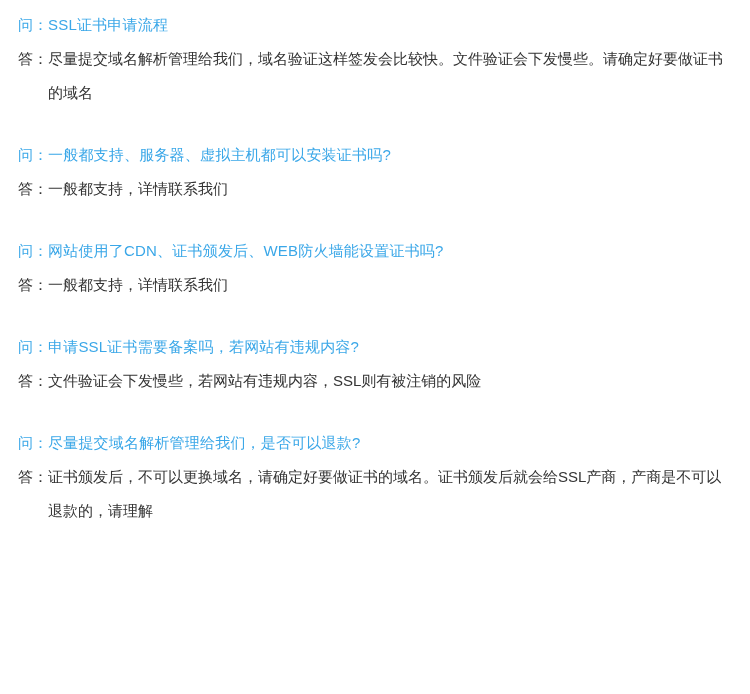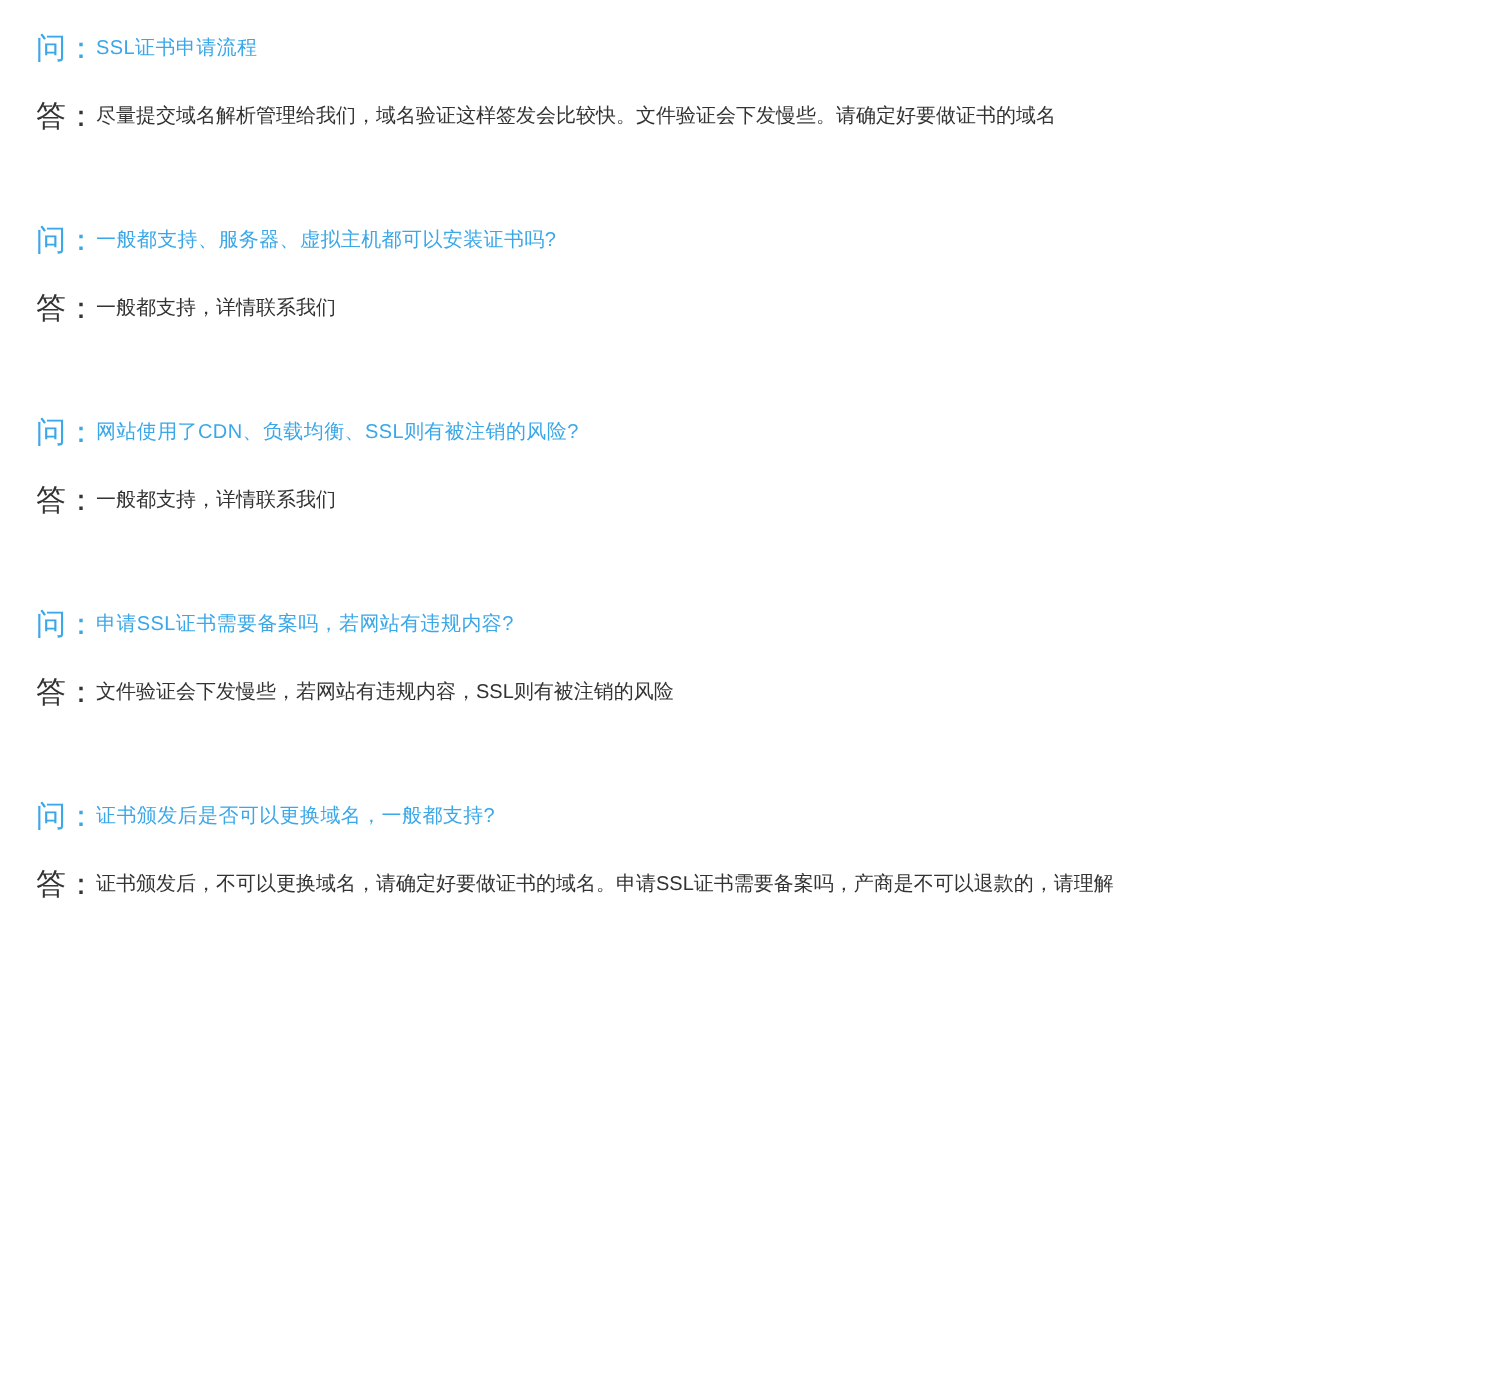"SSL证书申请流程" .qa-text { font-size: 10px -> 15px }
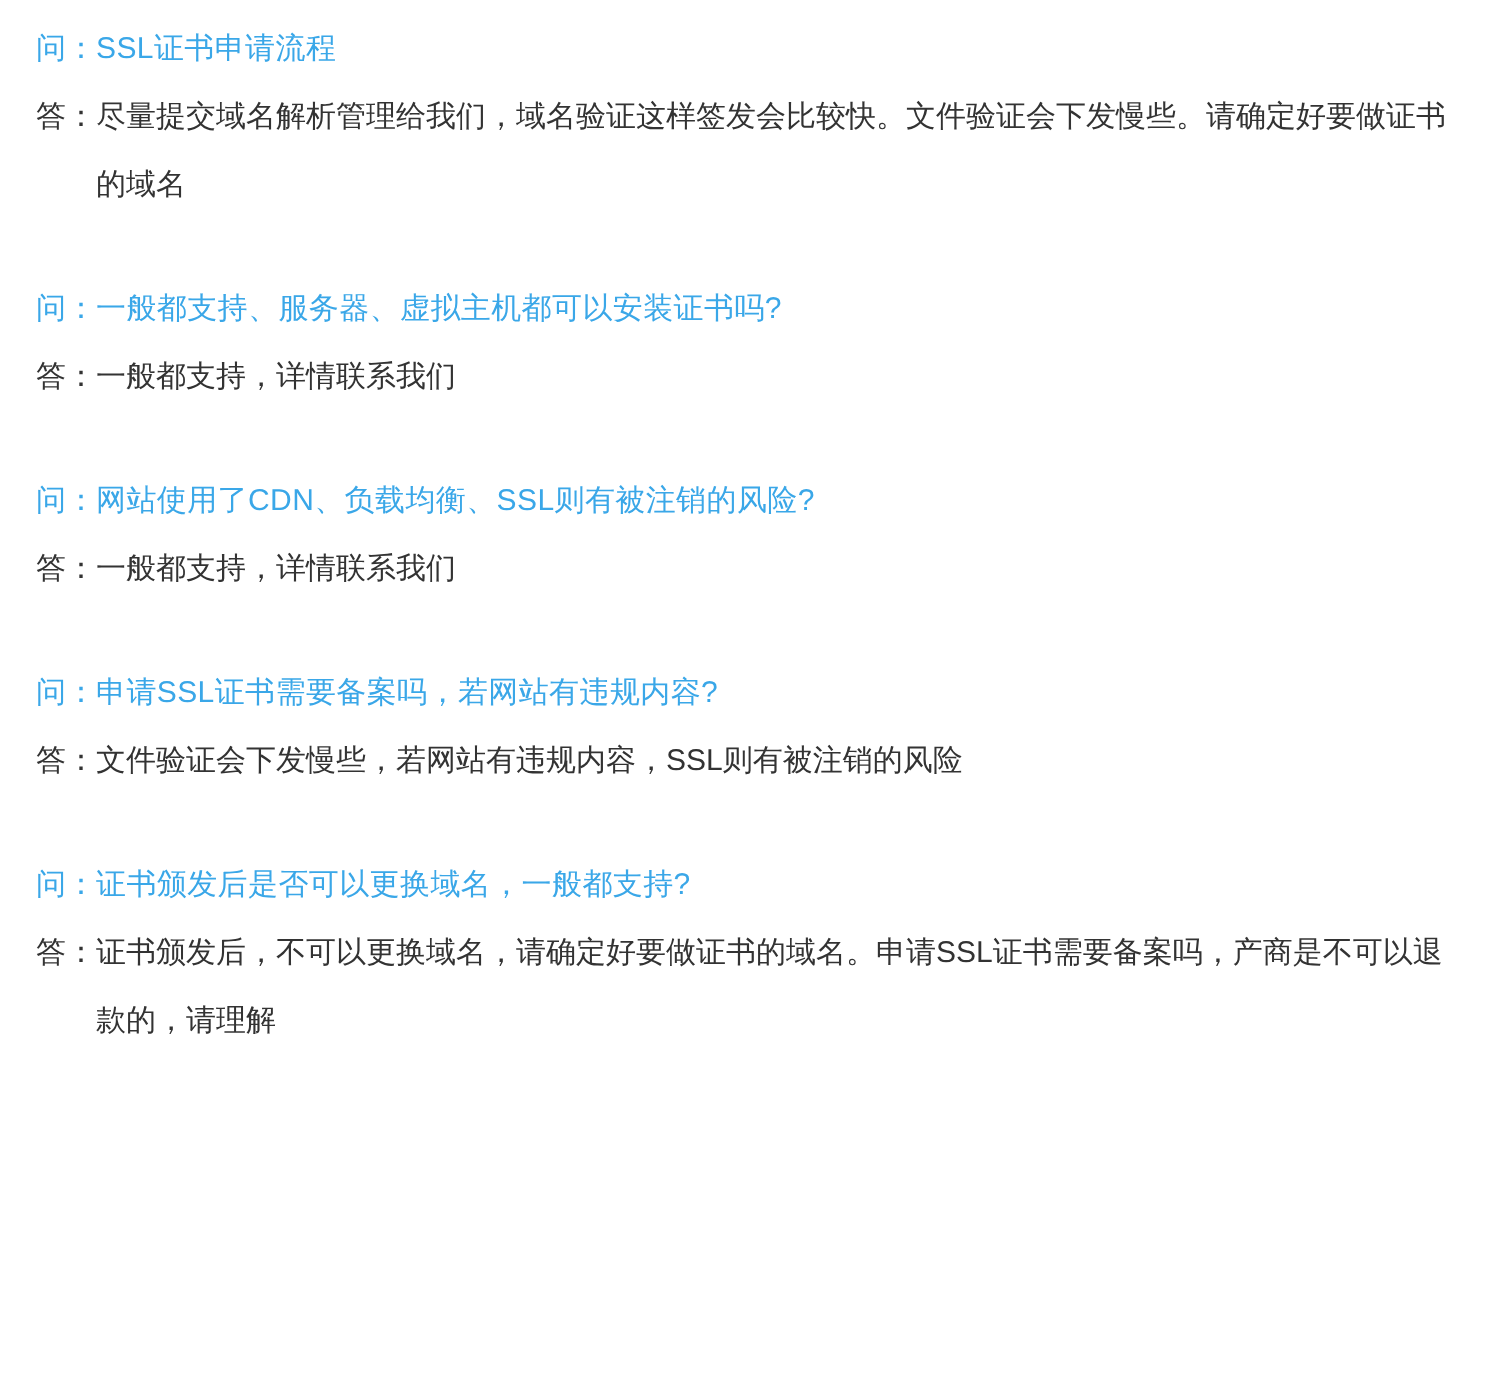"网站使用了CDN、负载均衡、SSL则有被注销的风险?" span.qa-text { text: 负载均衡、SSL则有被注销的风险 -> 证书颁发后、WEB防火墙能设置证书吗 }
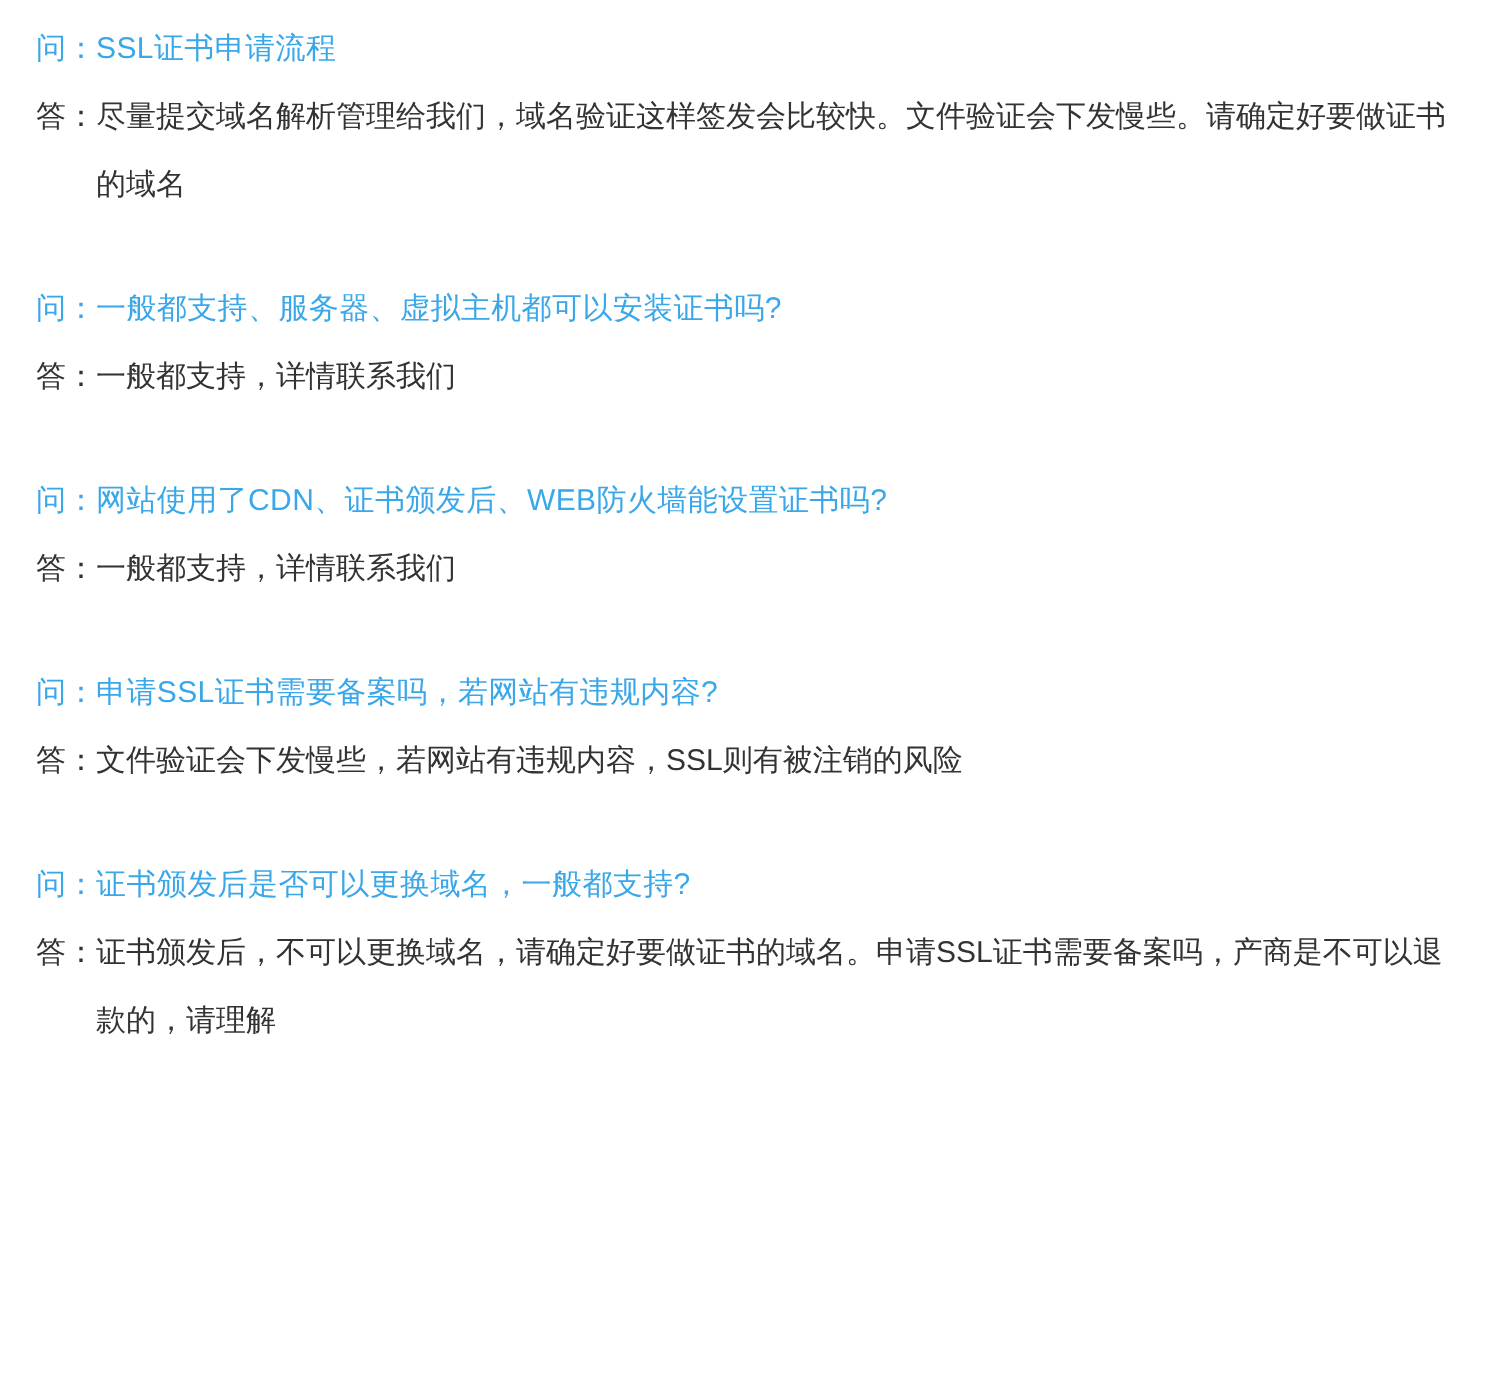"证书颁发后是否可以更换域名，一般都支持?" span.qa-text { text: 证书颁发后是否可以更换域名，一般都支持 -> 尽量提交域名解析管理给我们，是否可以退款 }
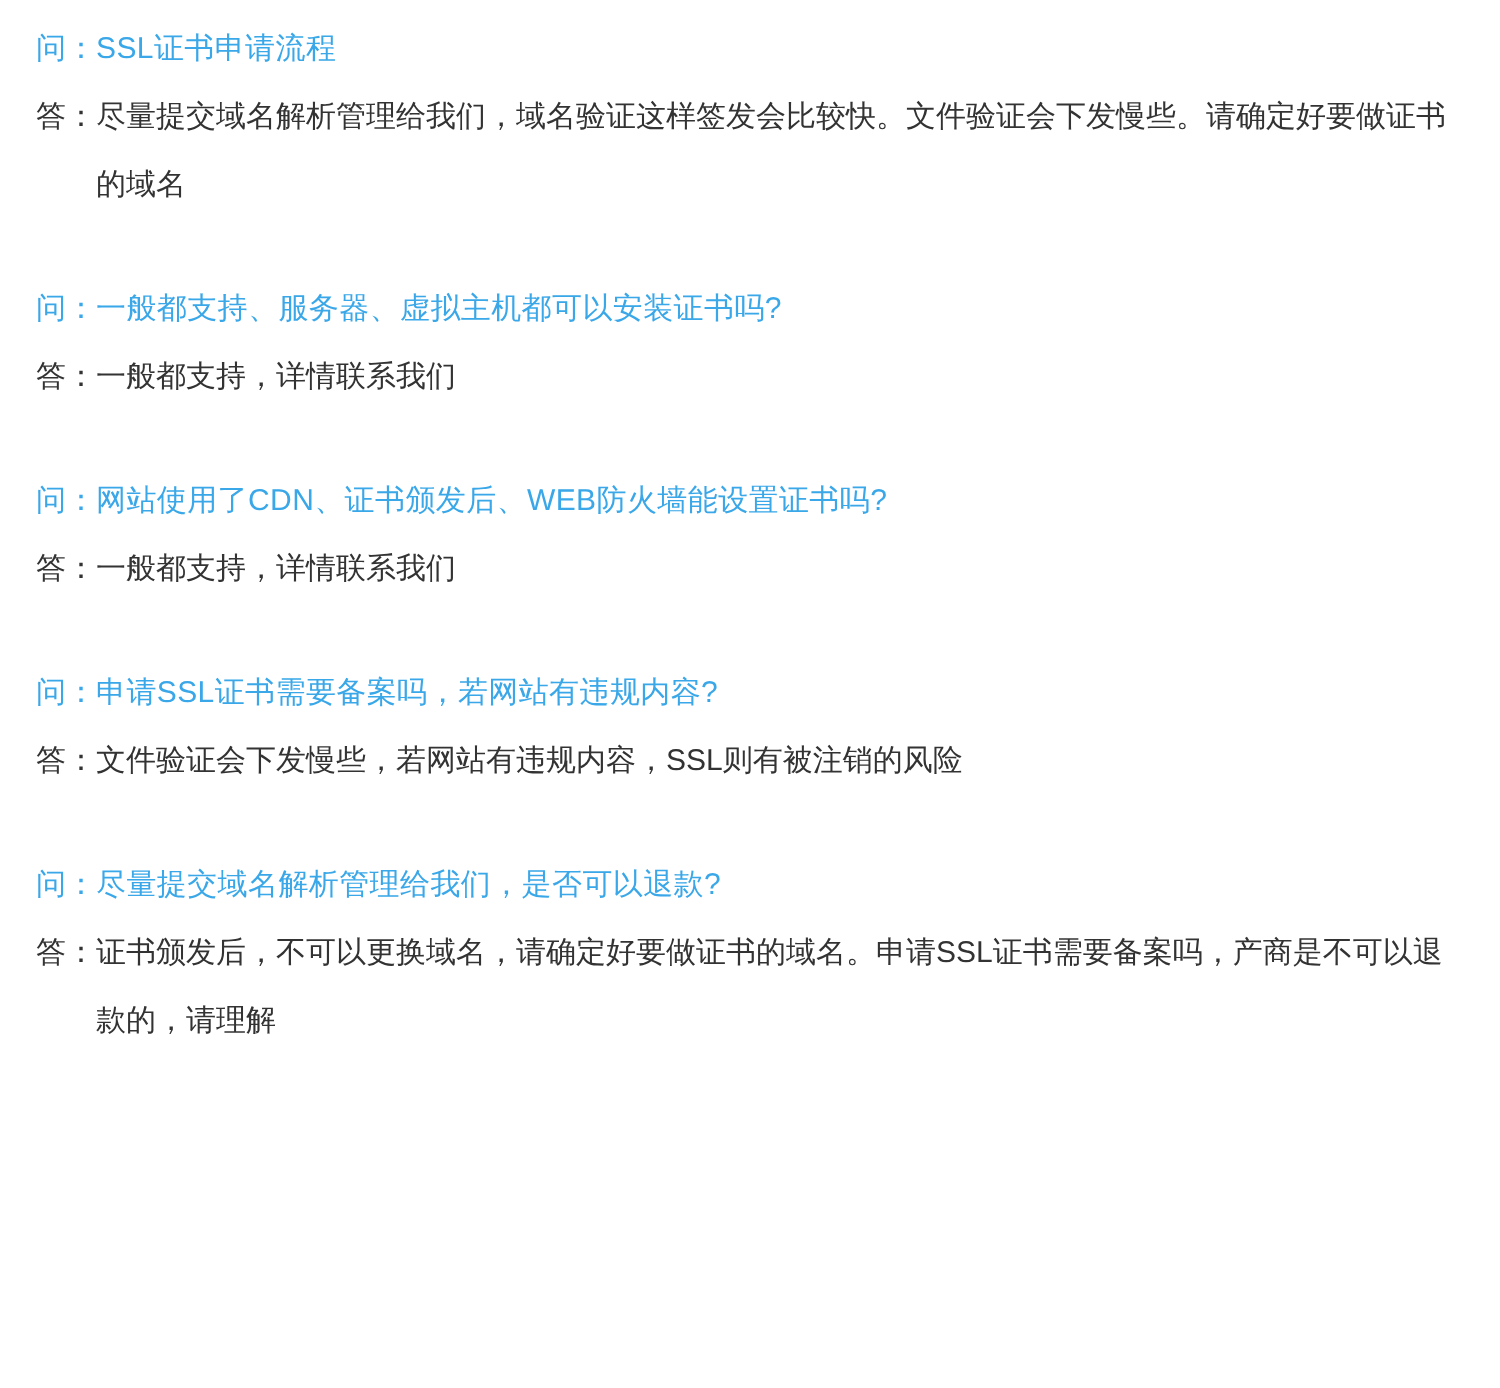"证书颁发后，不可以更换域名，请确定好要做证书的域名。申请SSL证书需要备案吗，产" span.qa-text { text: 申请SSL证书需要备案吗 -> 证书颁发后就会给SSL产商 }
